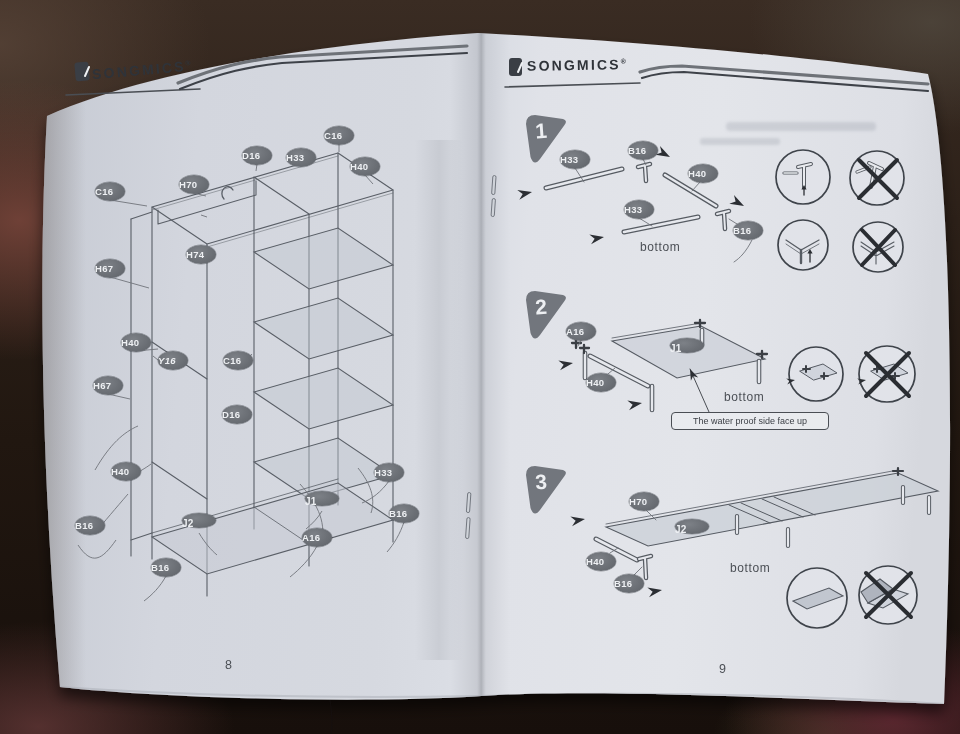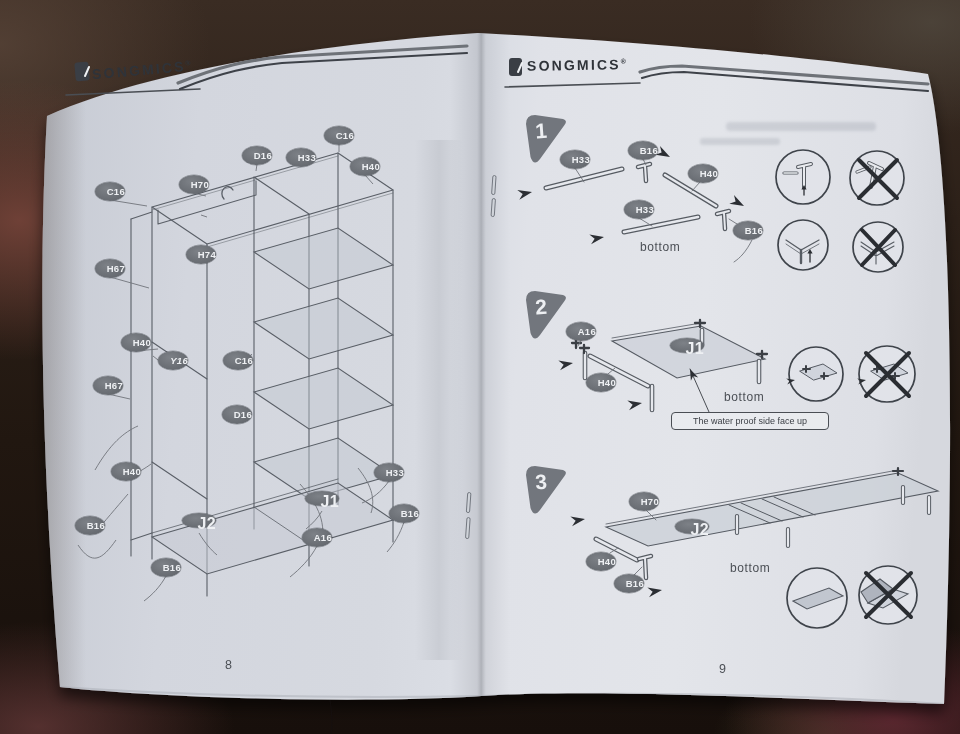"C16" .pl { text-align: right -> left }
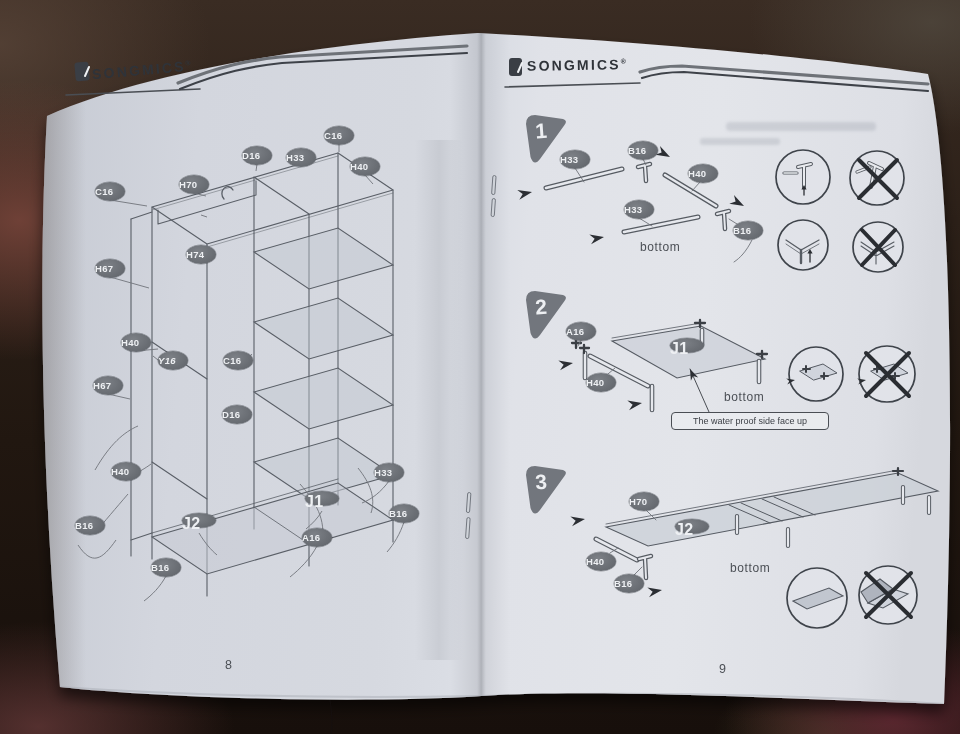"J1" .plbig { font-size: 16px -> 10px }
